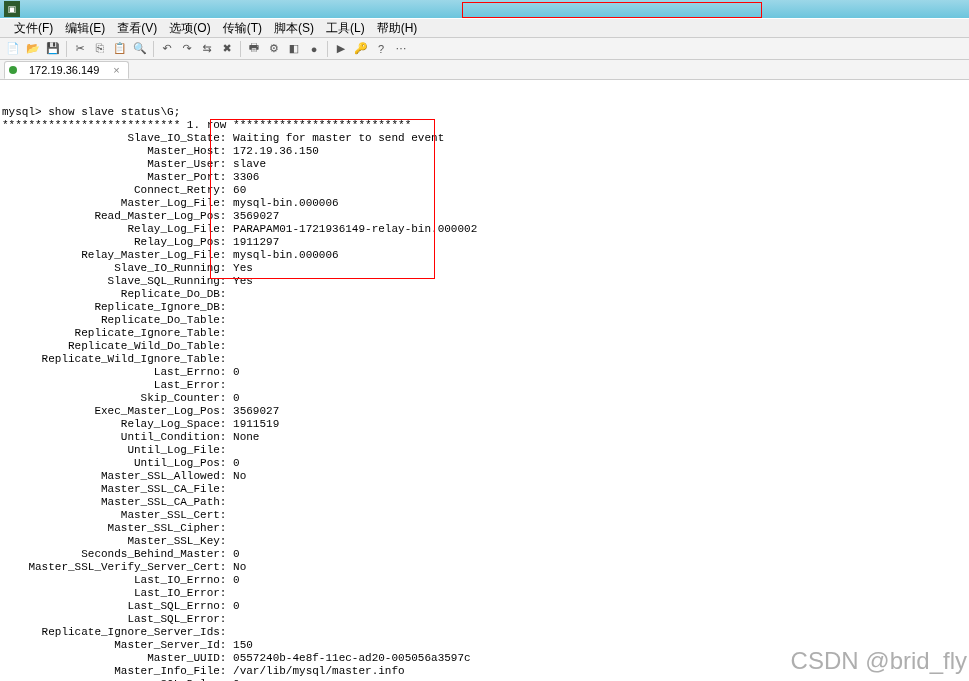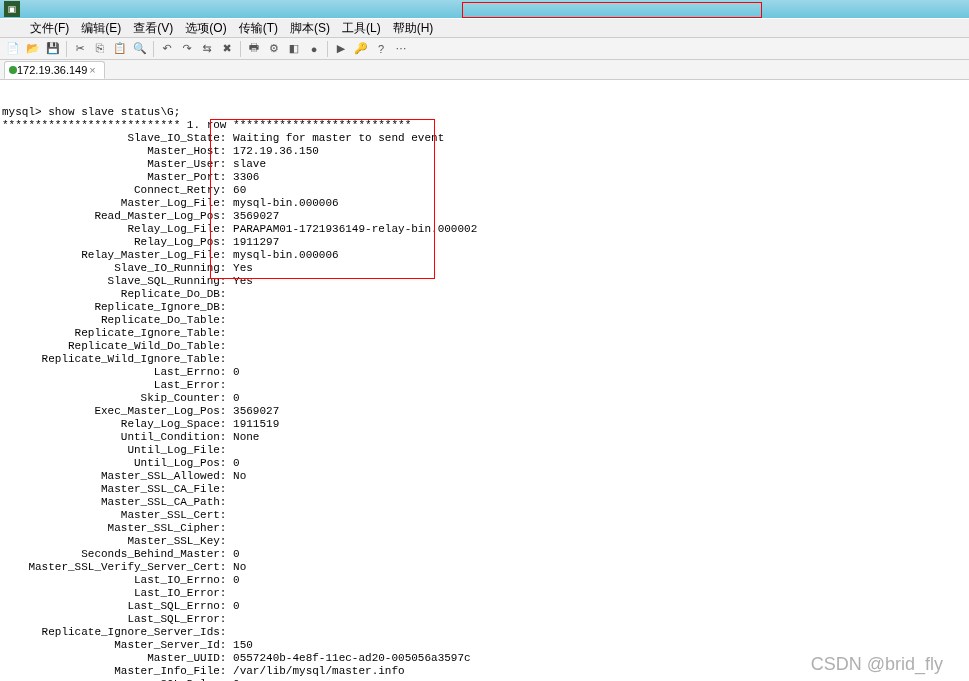"文件(F)" .menubar { padding-left: 24px -> 8px }
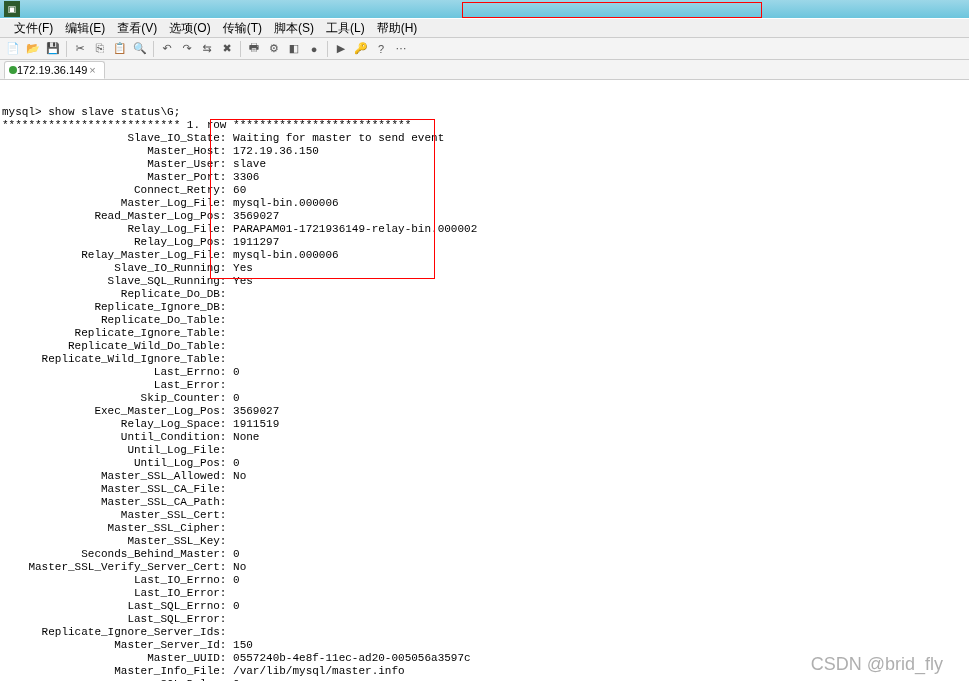"172.19.36.149" .tab { gap: 0 -> 12px }
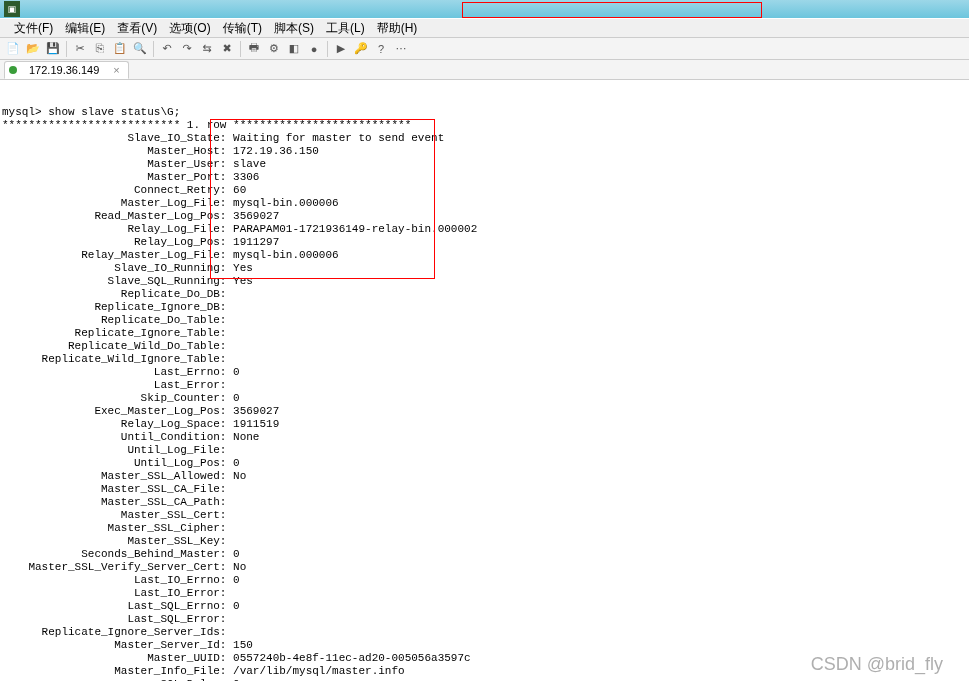"CSDN @brid_fly" .watermark { font-size: 18px -> 24px; right: 26px -> 2px }
